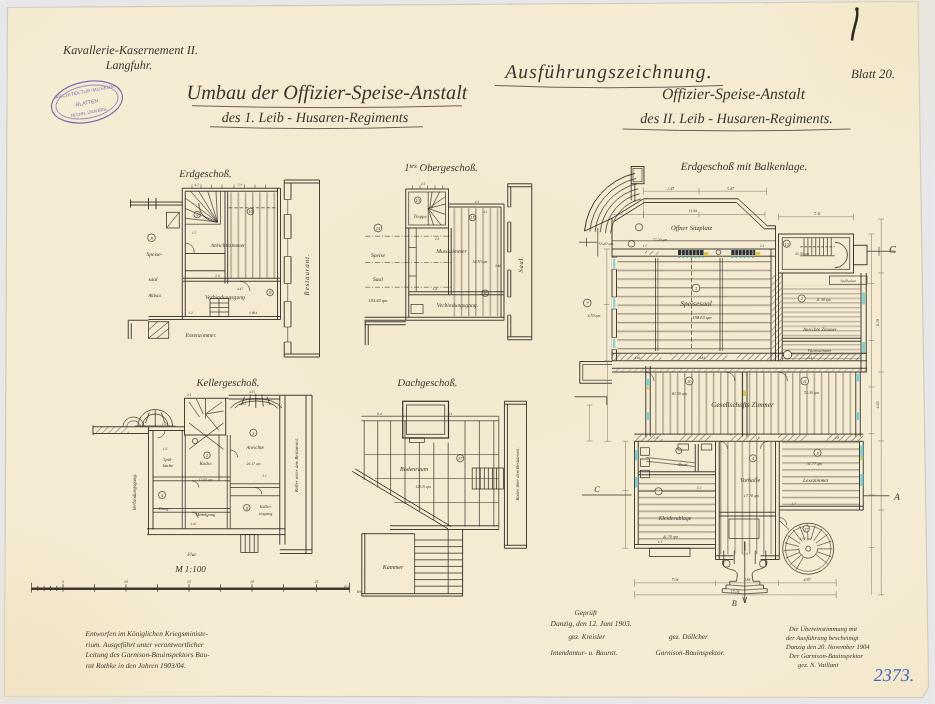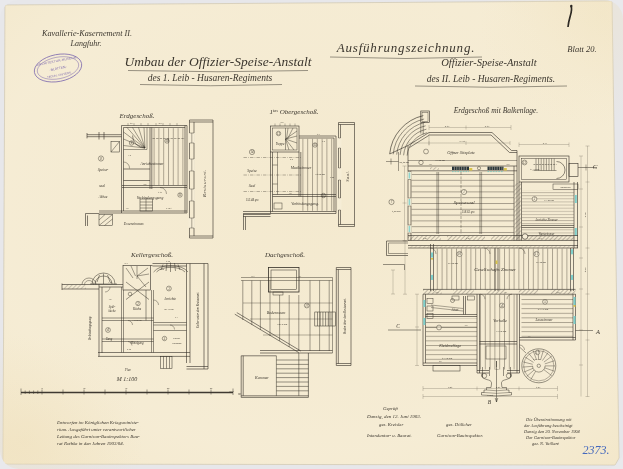"Kavallerie-Kasernement II." #stage { border-radius: 19px -> none }
